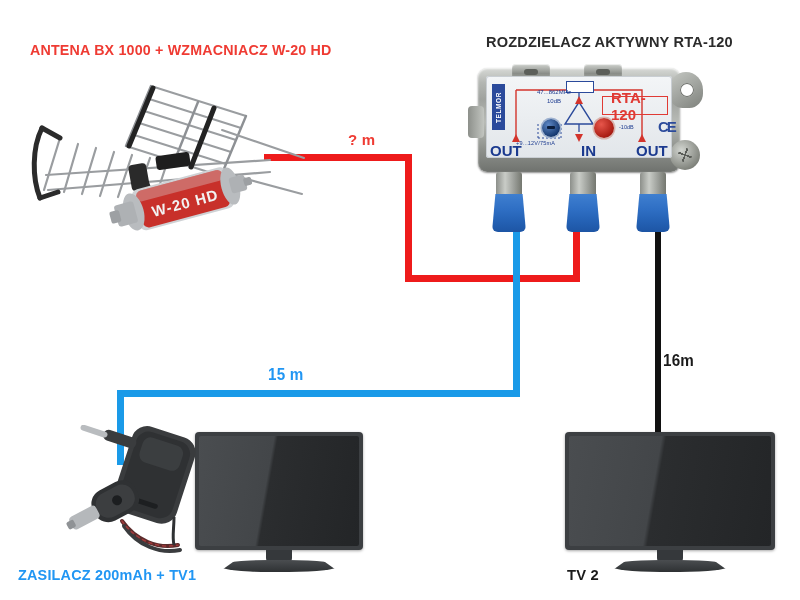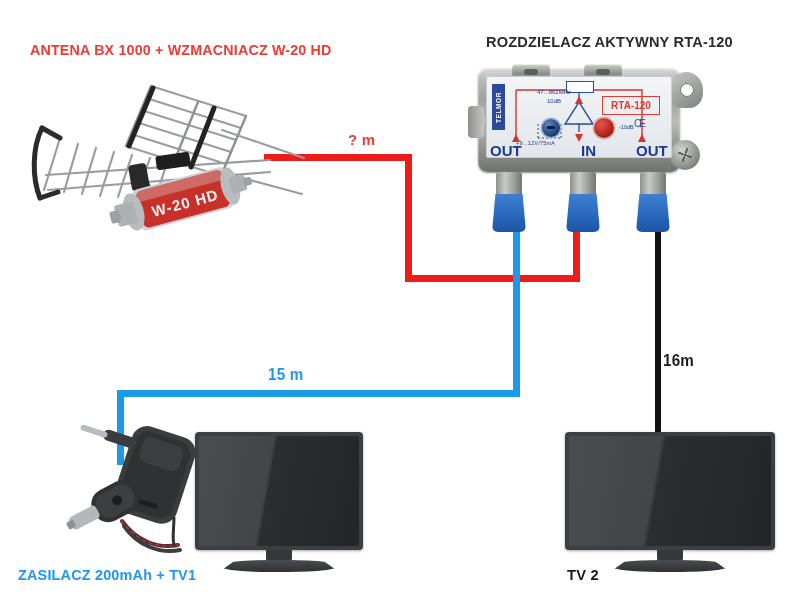"RTA-120" .sp-model { font-size: 10px -> 15px; padding-left: none -> 8px }
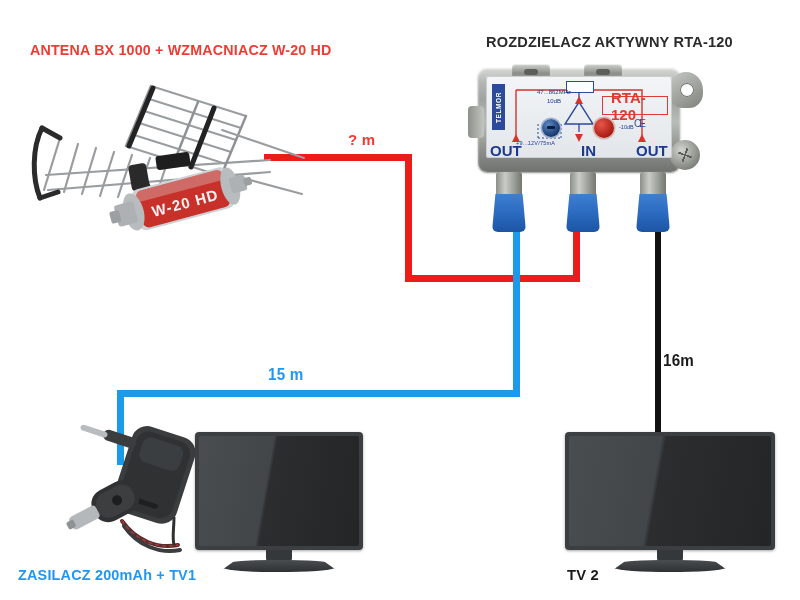"CE" .sp-ce { font-size: 10px -> 15px; font-weight: 400 -> 700; left: 148px -> 172px }
